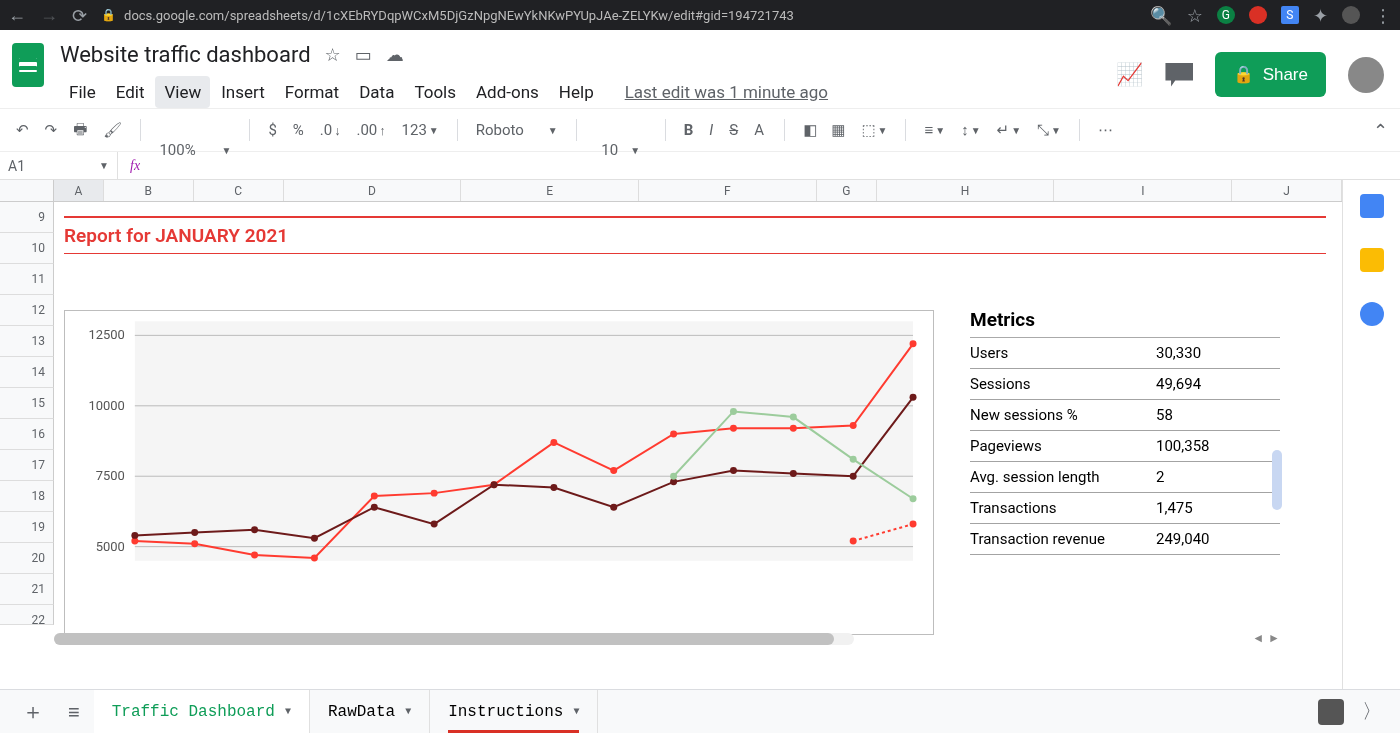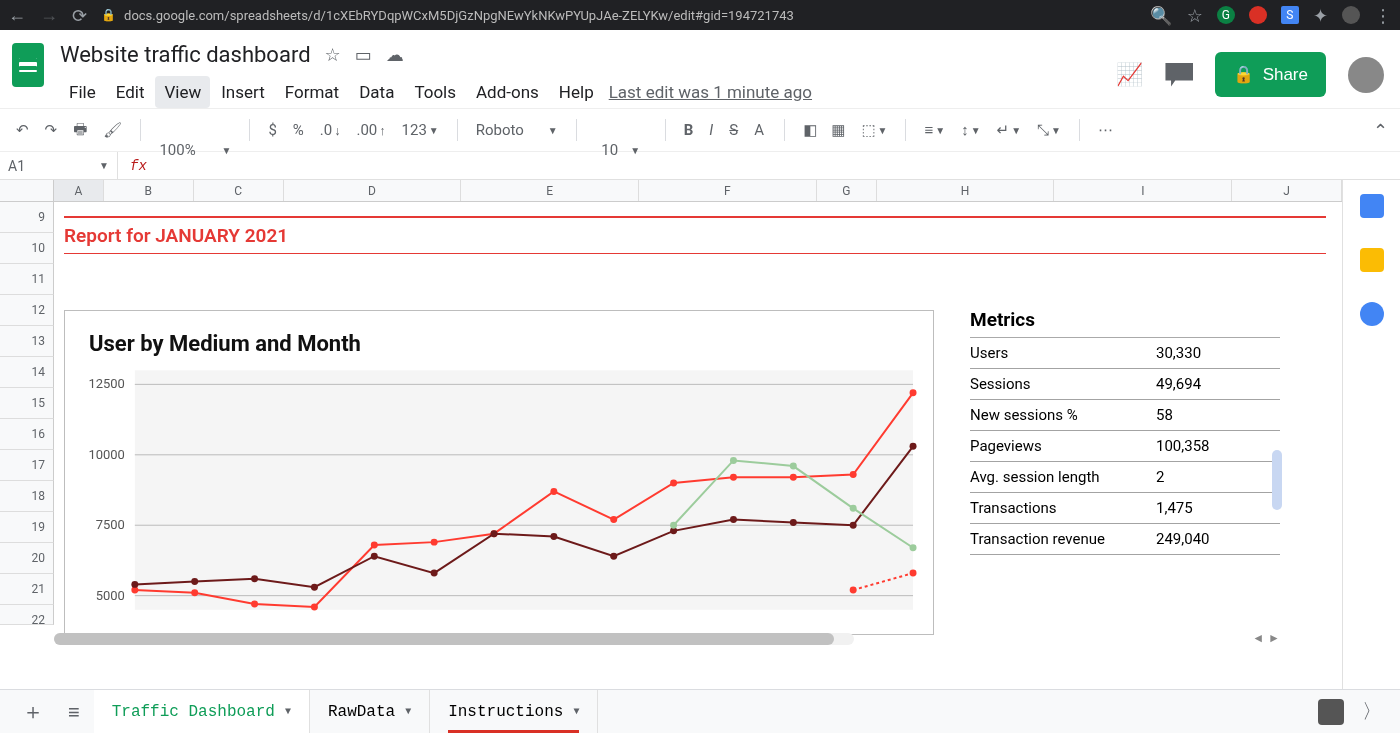"Last edit was 1 minute" .menubar .last-edit { margin-left: 4px -> 20px }
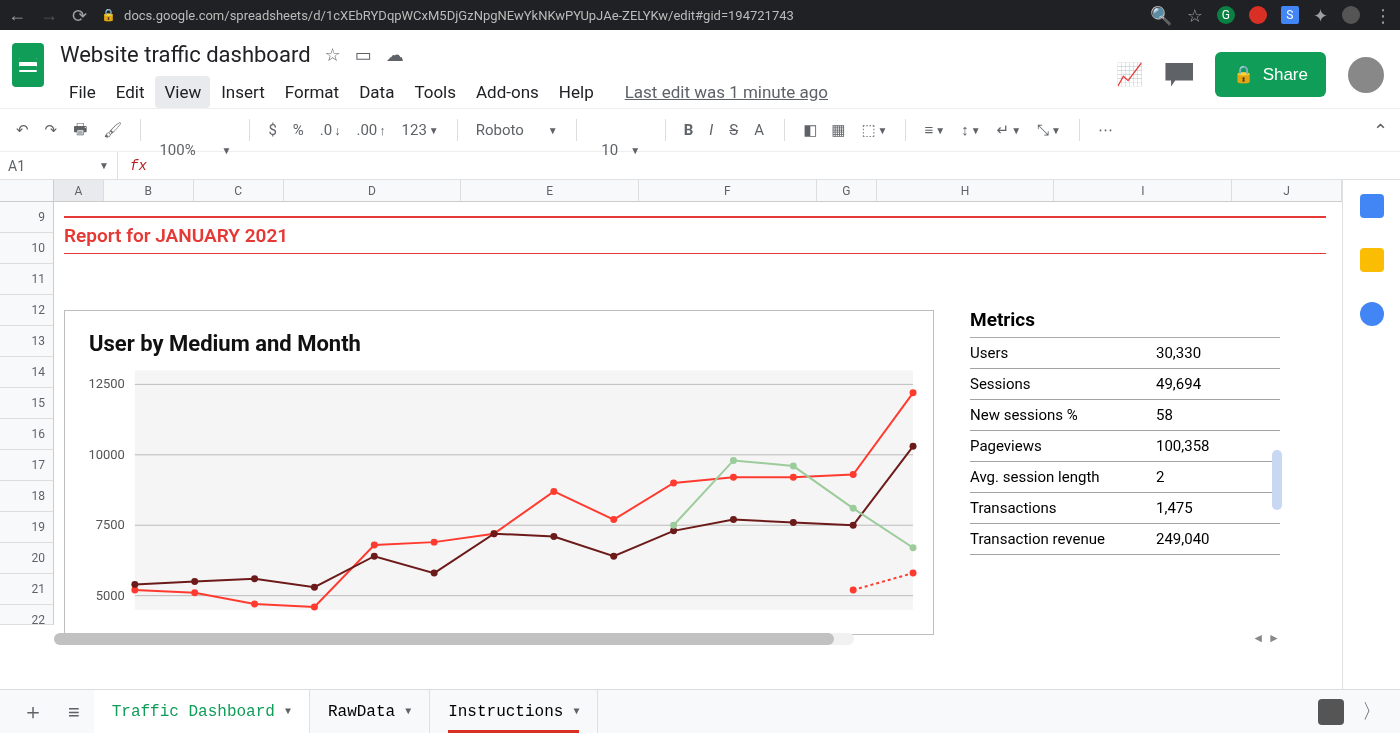"fx" .fx { color: #b91c1c -> #a21caf; font-family: Liberation Mono, monospace -> Liberation Serif, serif }
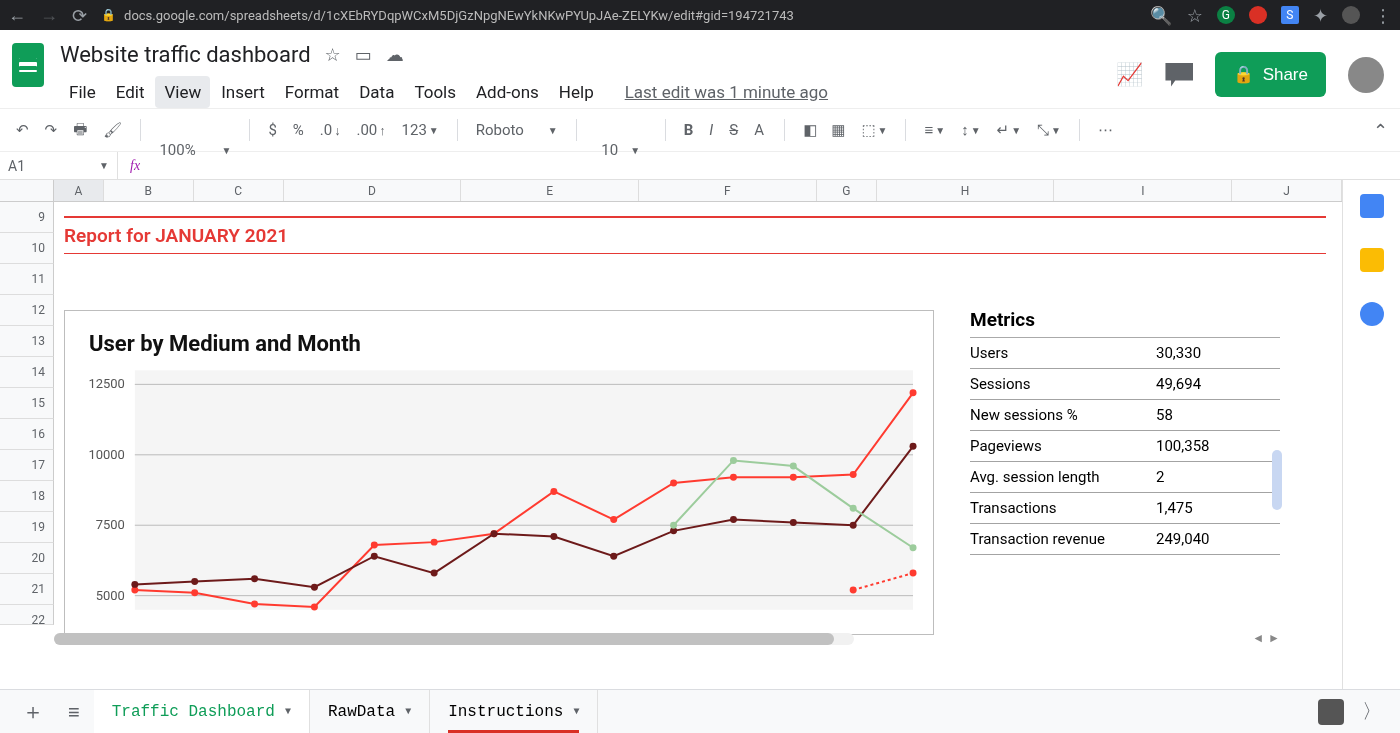"User by Medium and Month" div.title { html: <div>User by Medium and Month</div> -> none }
